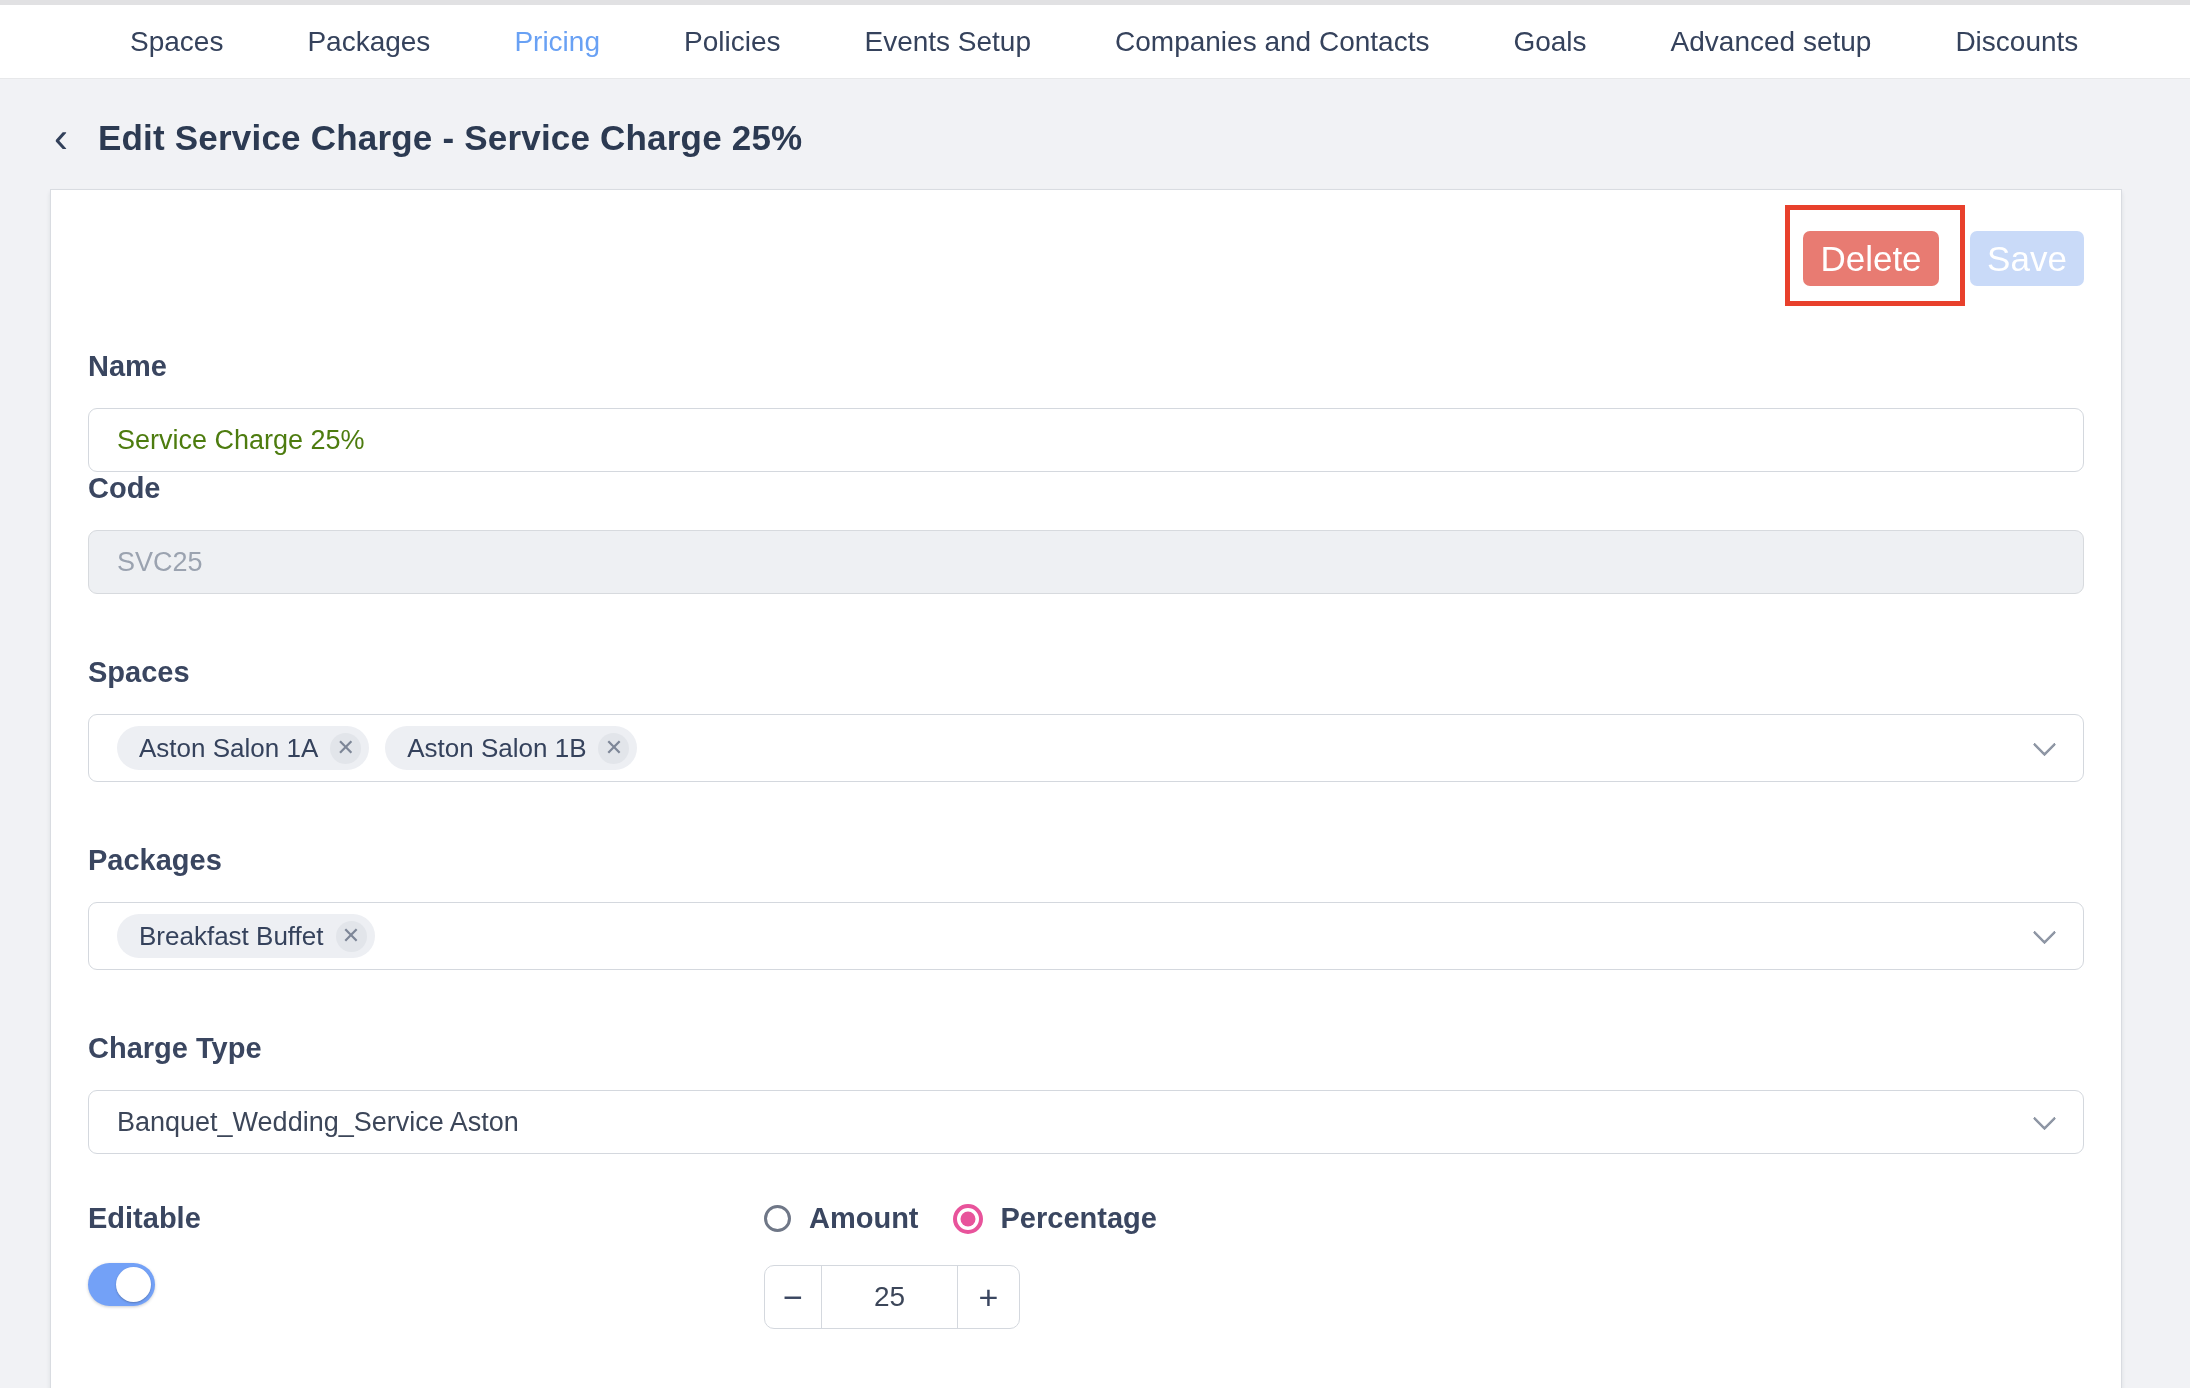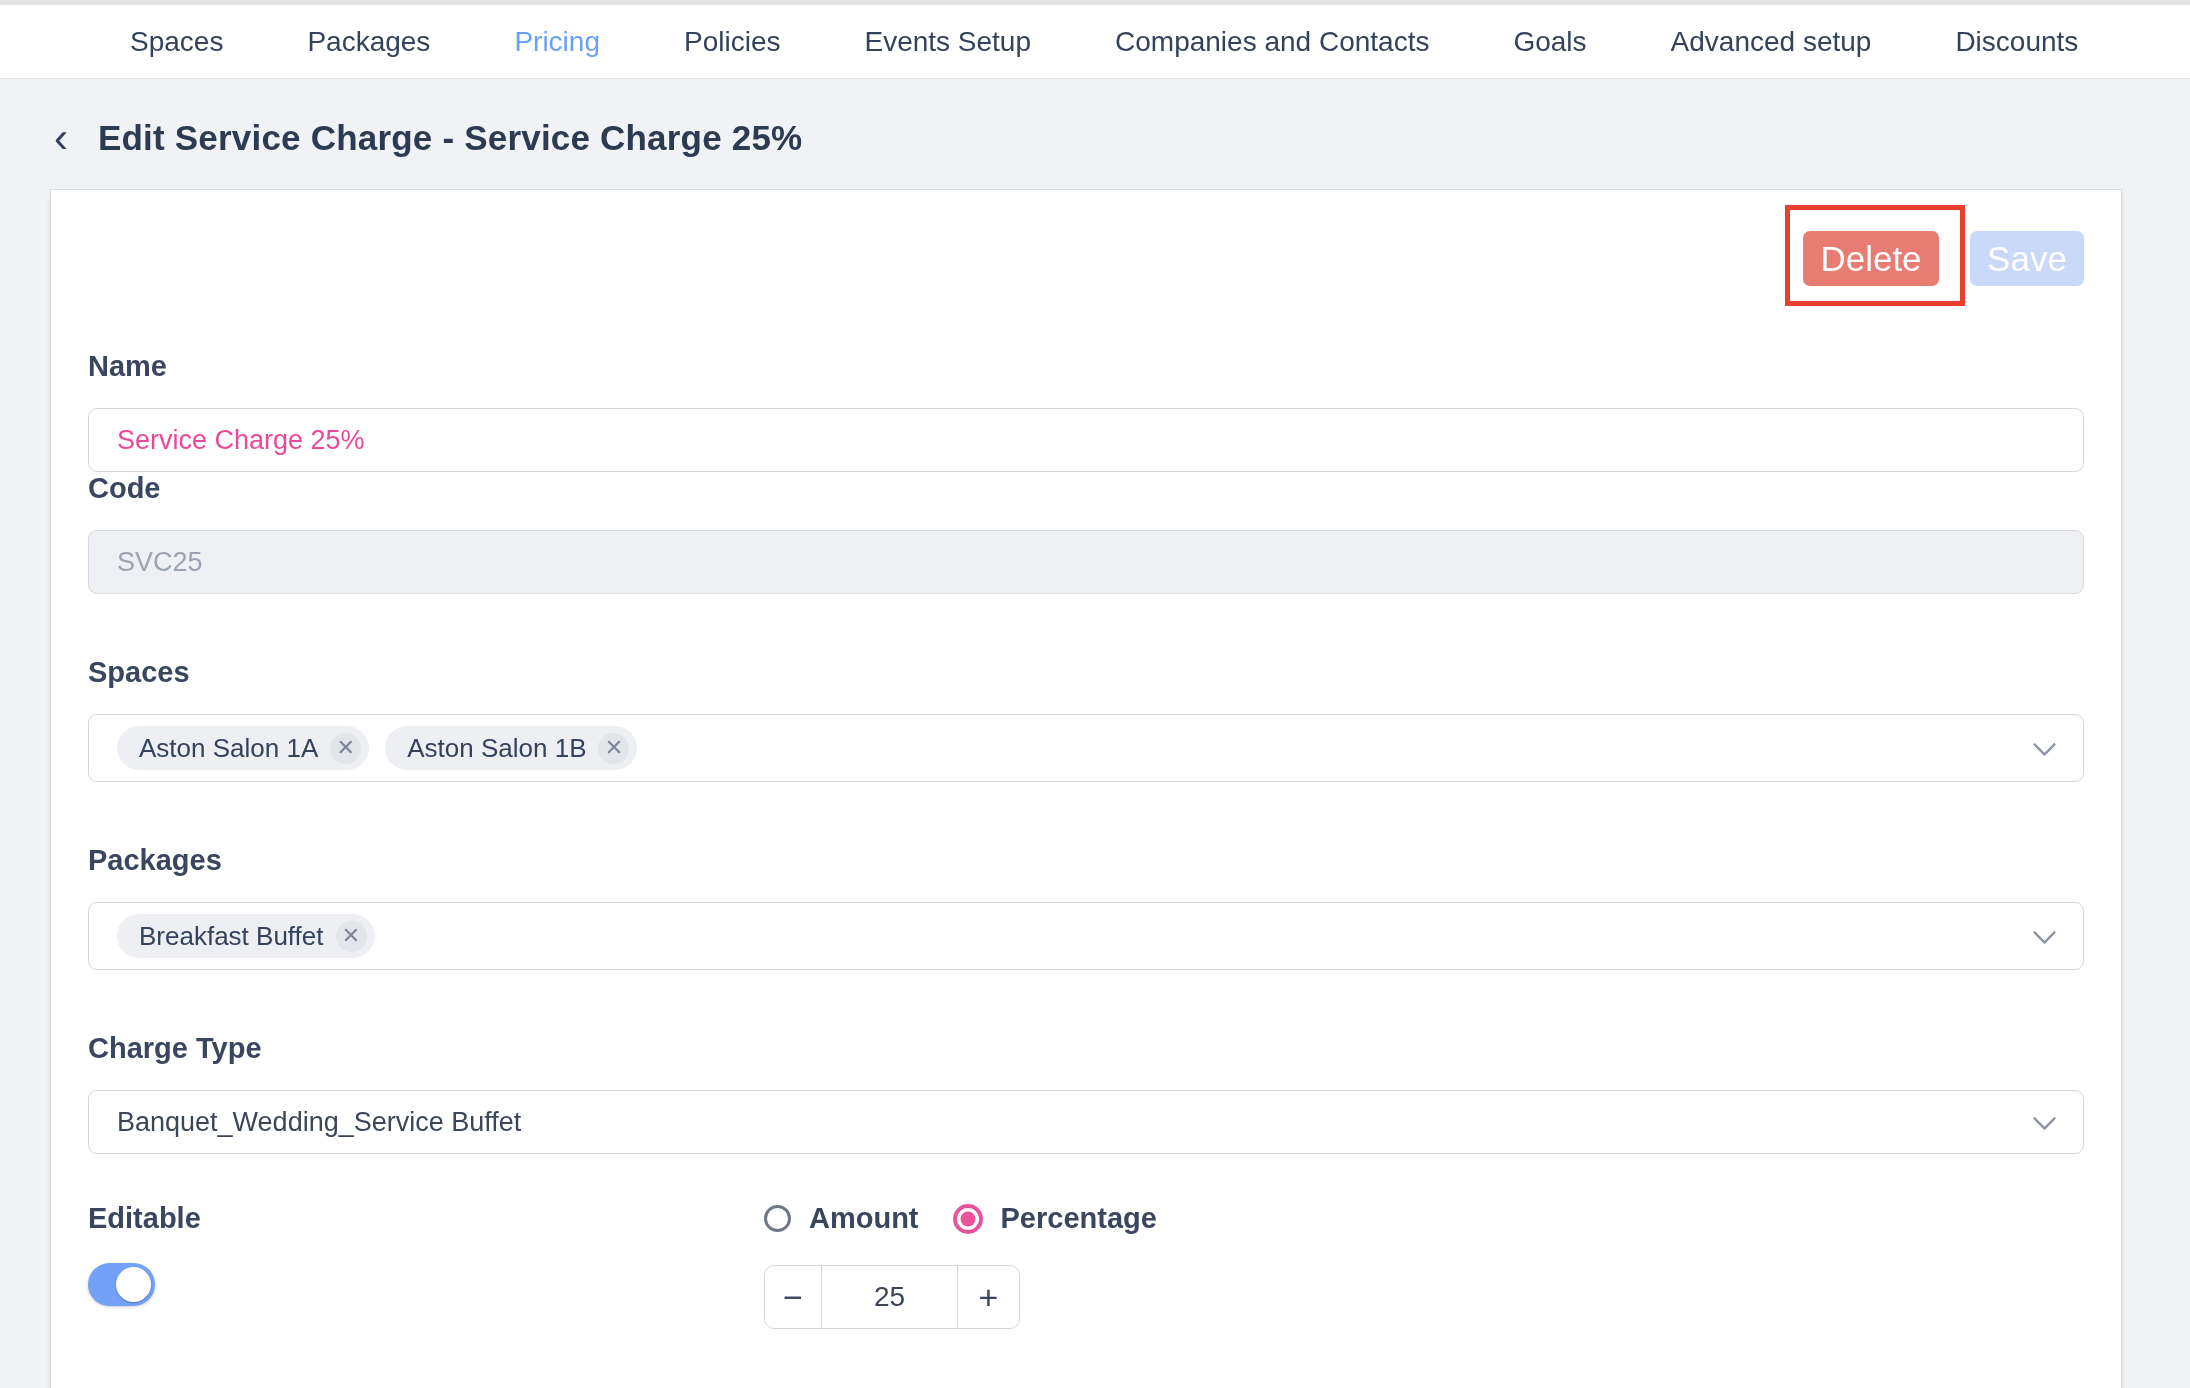"Service Charge 25%" .text-input { color: #ec4899 -> #4d7c0f }
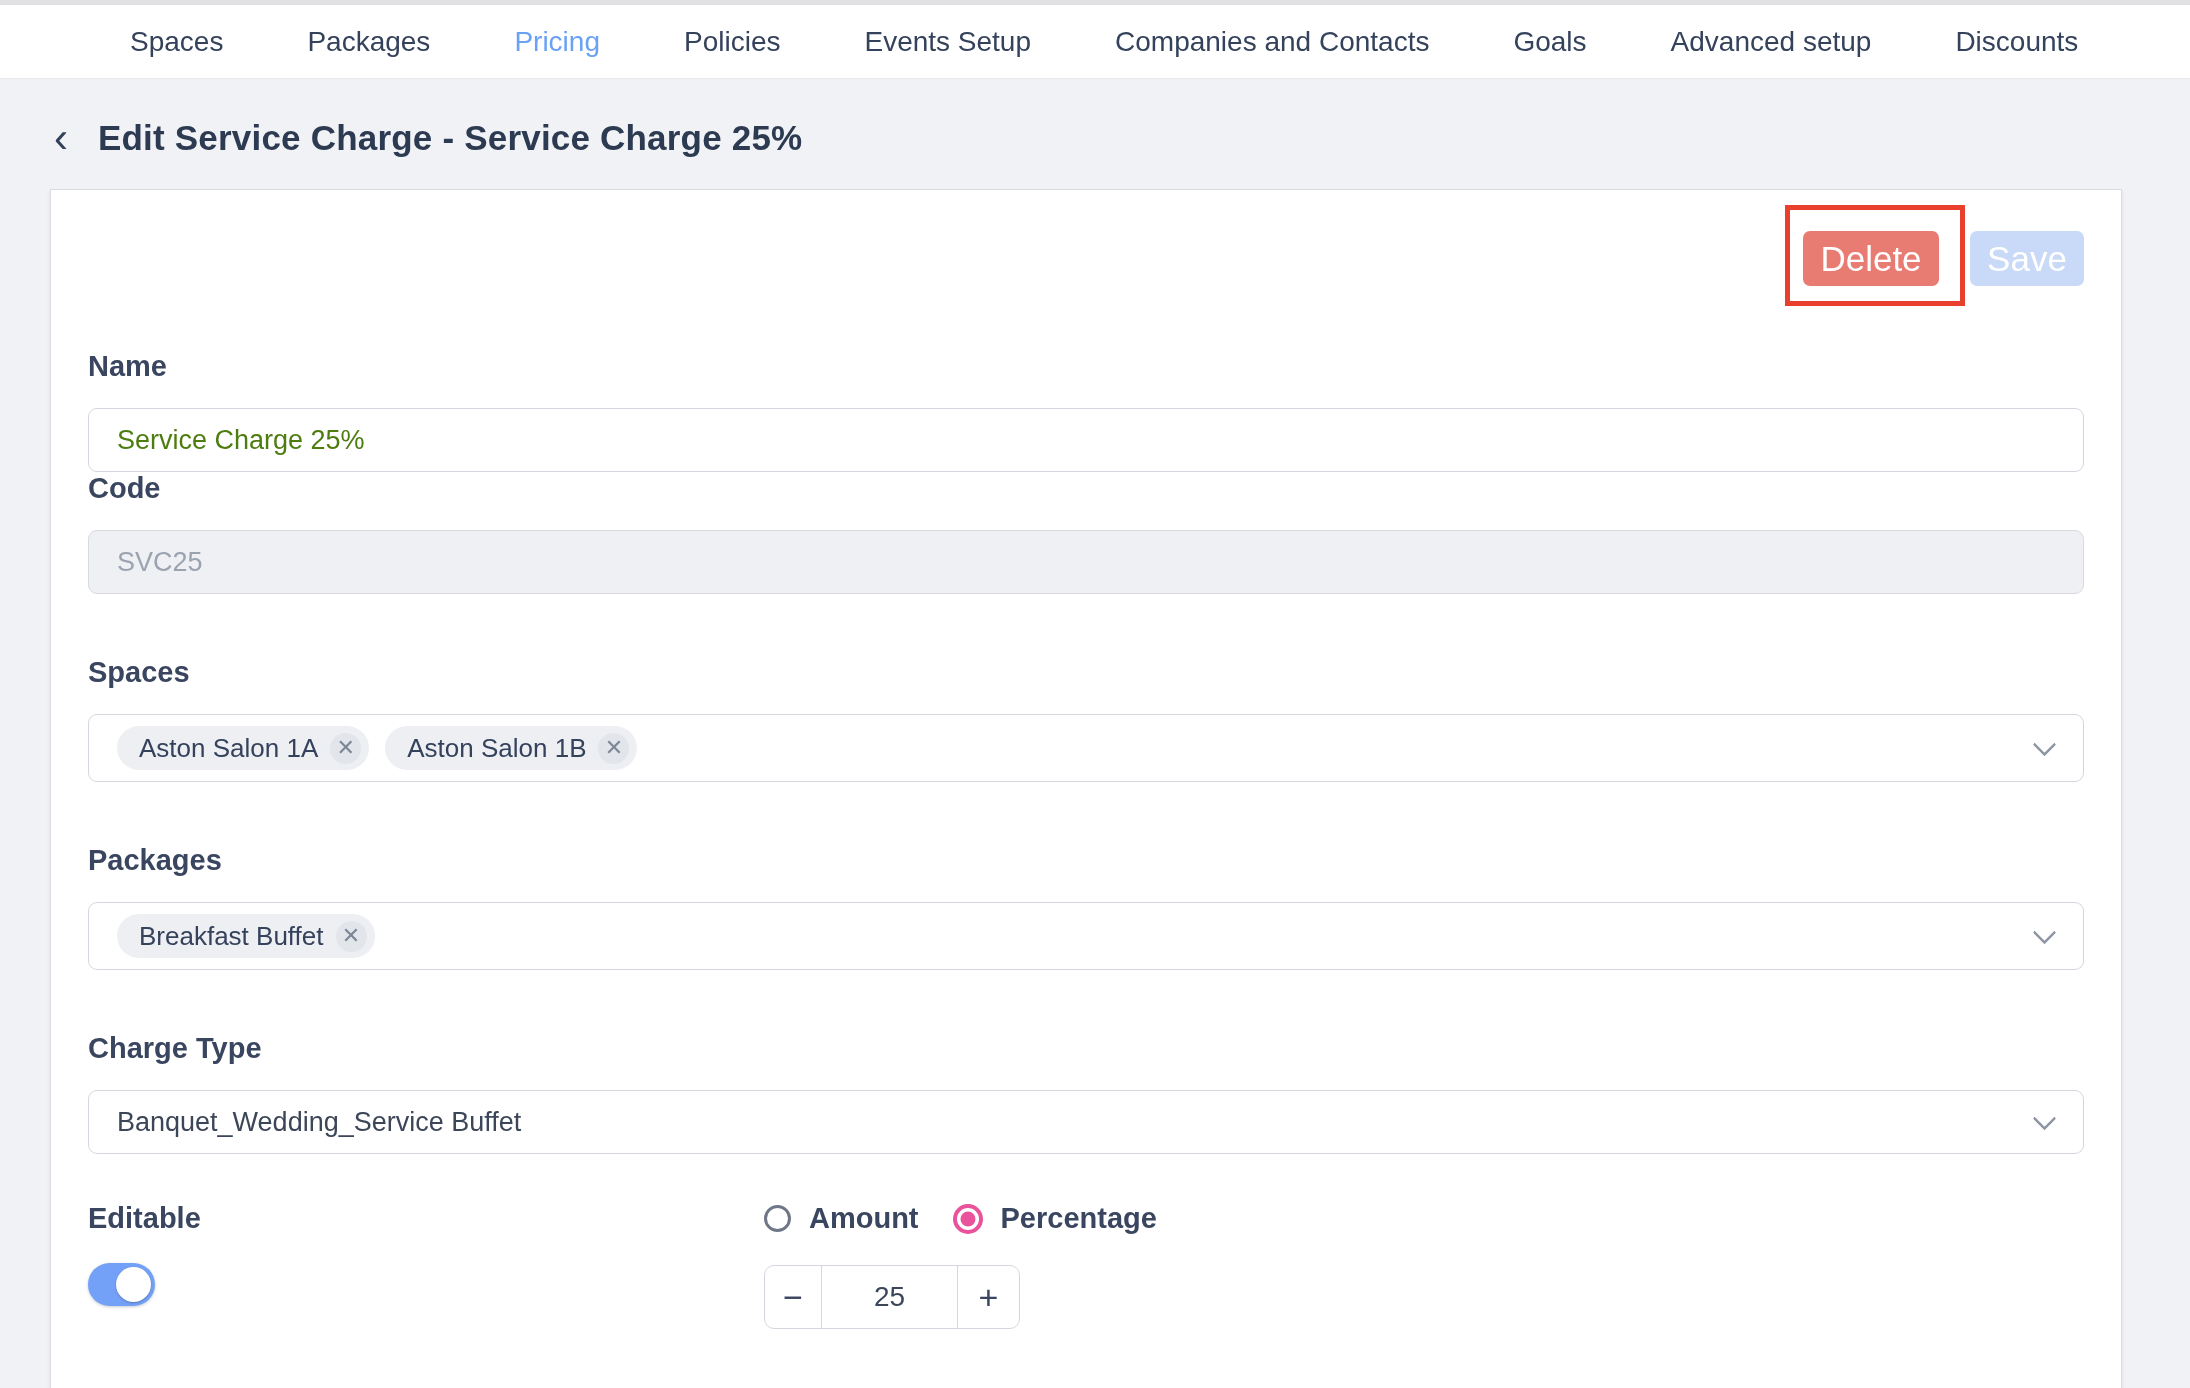"Banquet_Wedding_Service Buffet" span { text: Buffet -> Aston }
